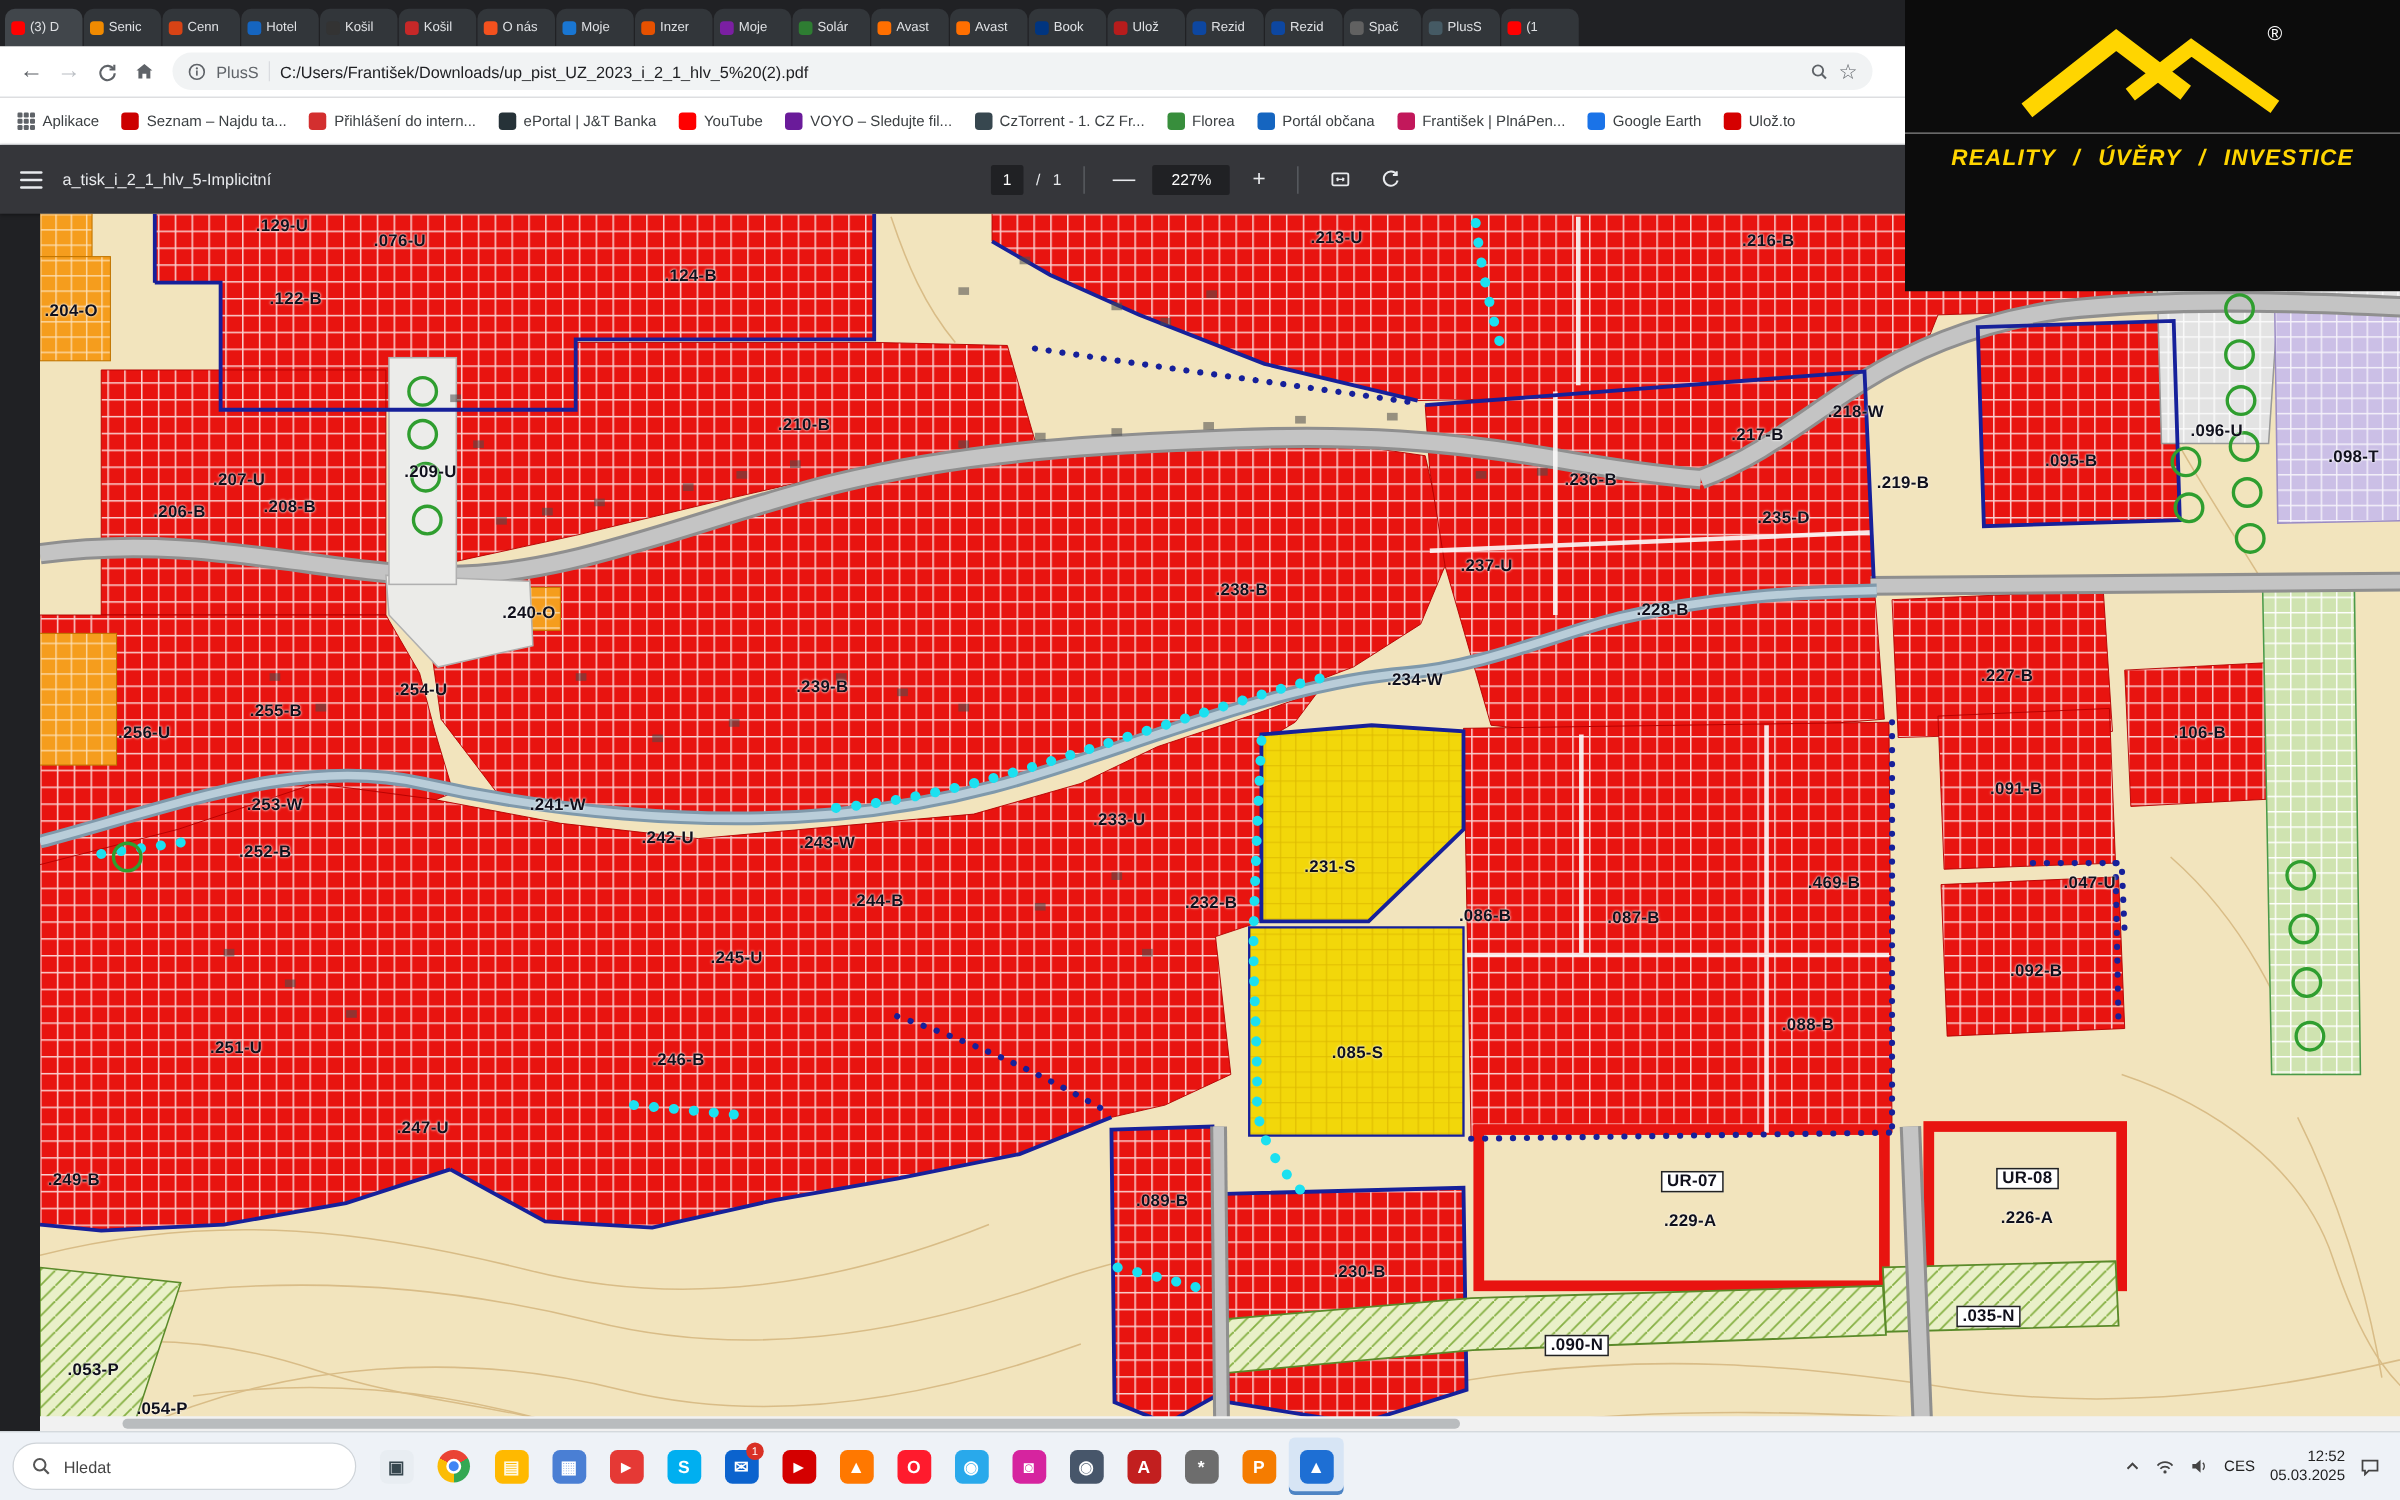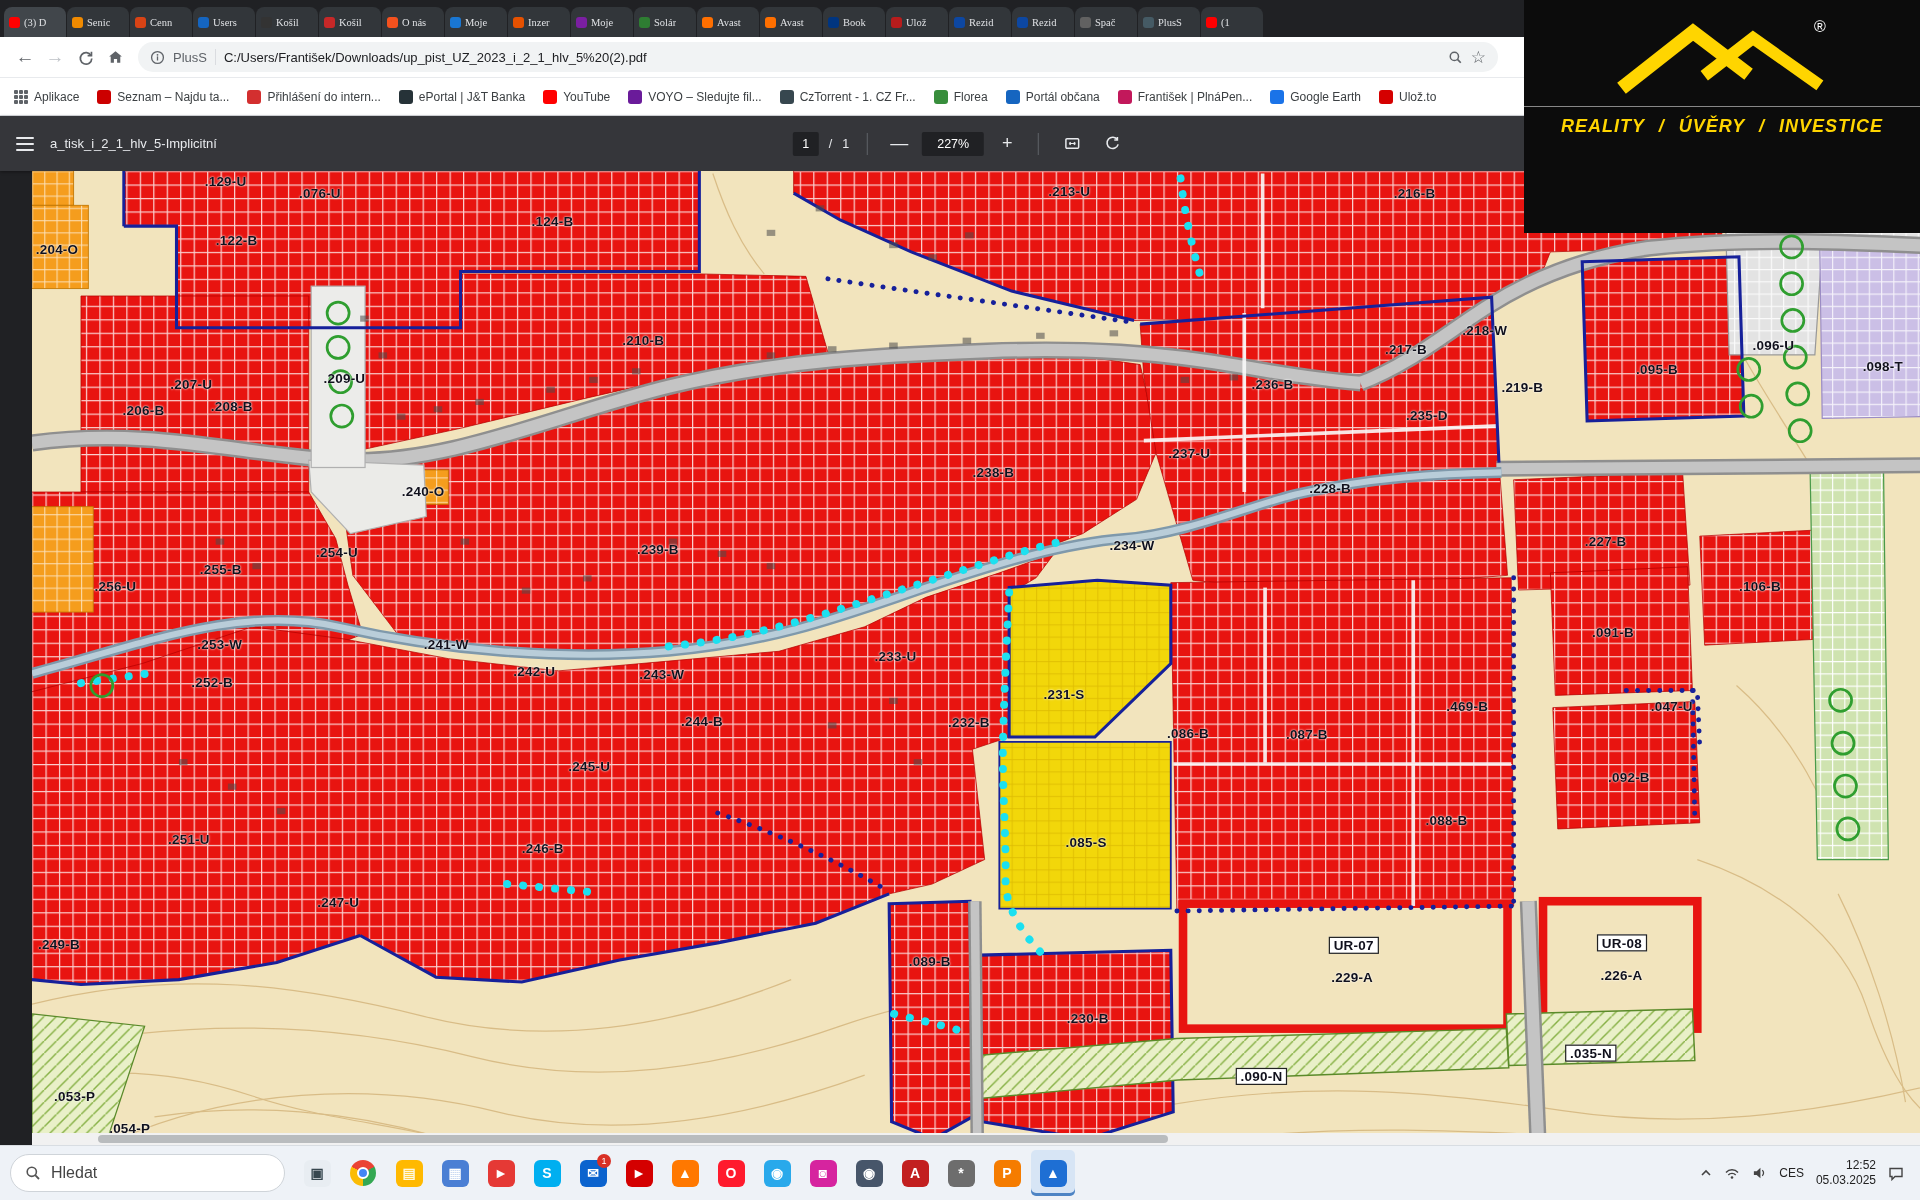"(3) D" .tabstrip { font-family: Liberation Serif, serif -> none }
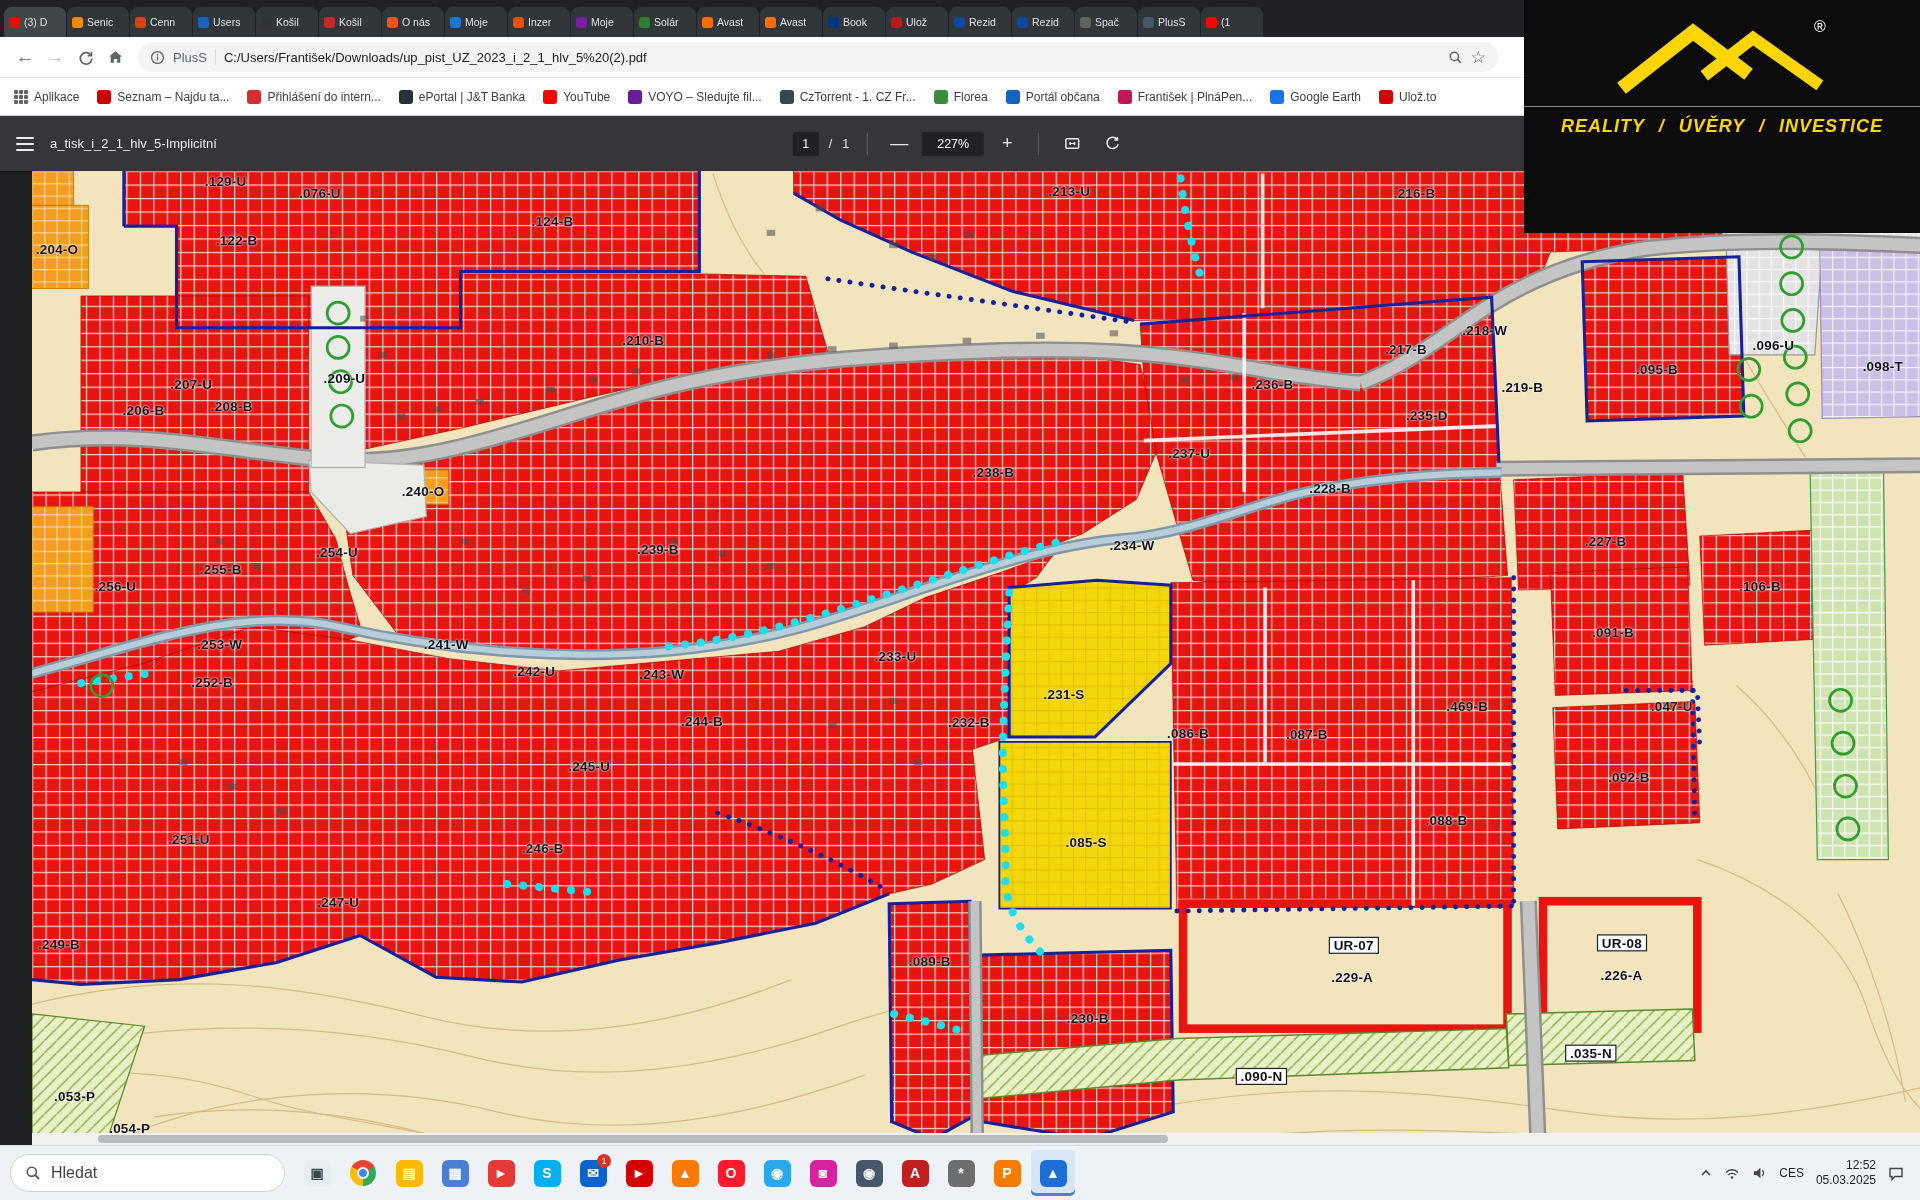"Users" span.tlabel { text: Users -> Hotel }
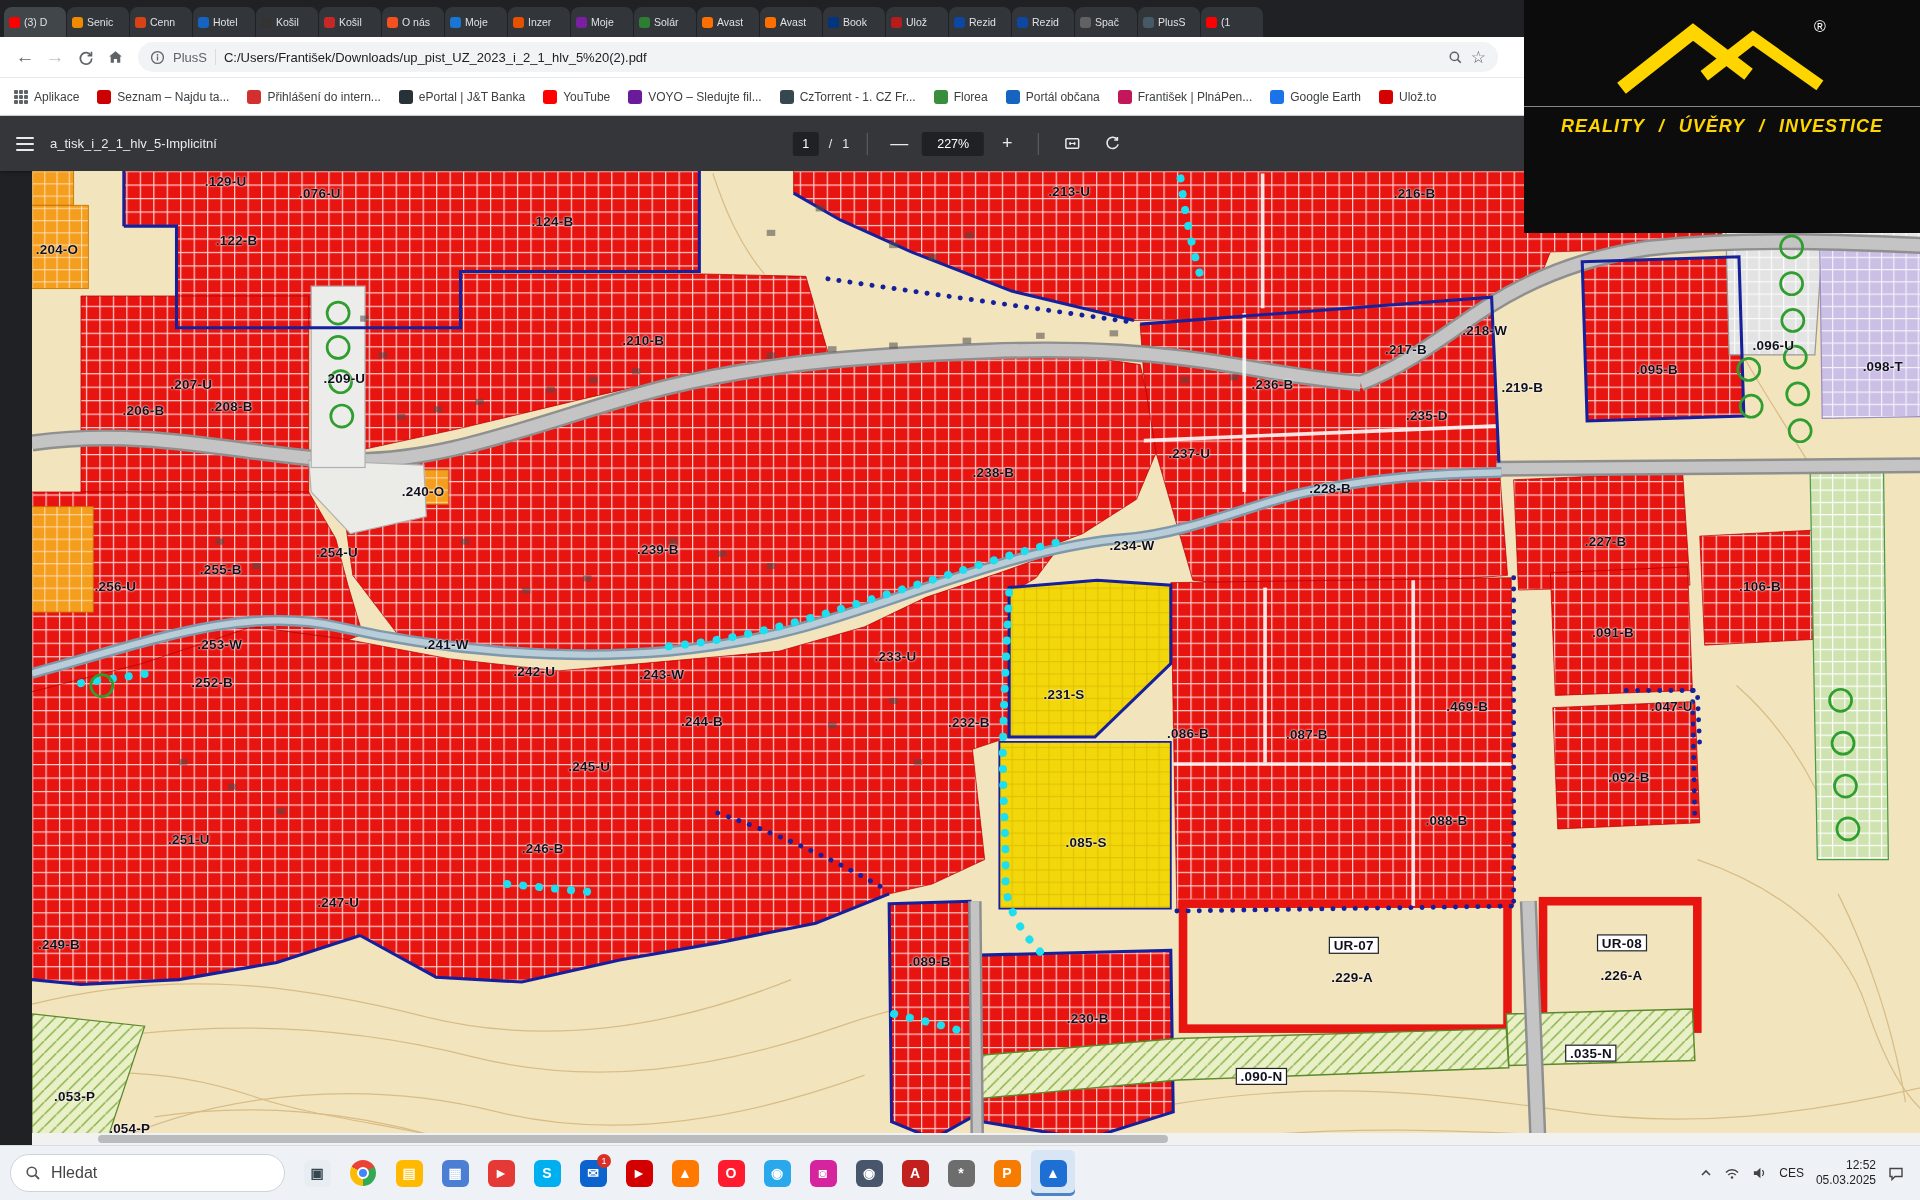"Hledat" .search span { font-size: 16px -> 13px }
